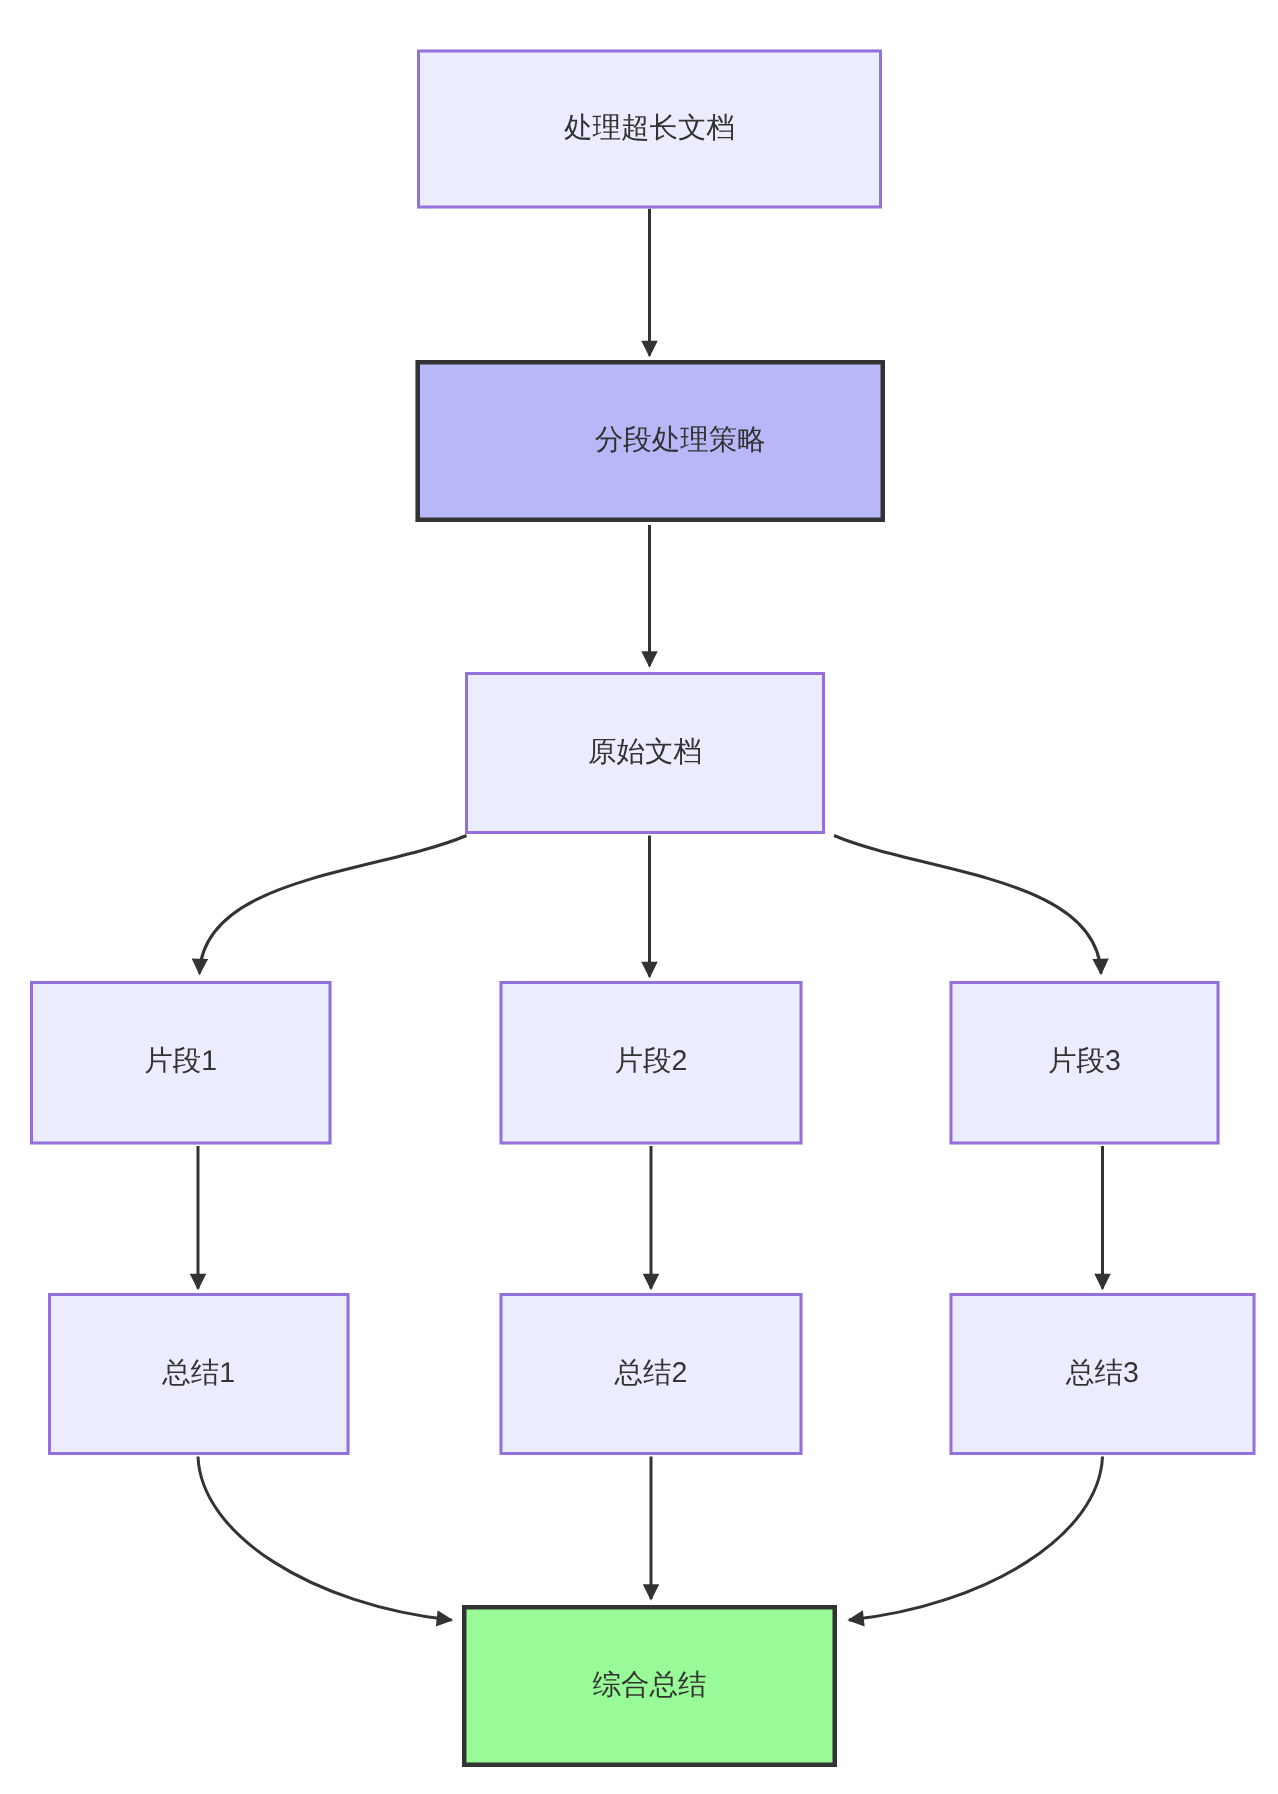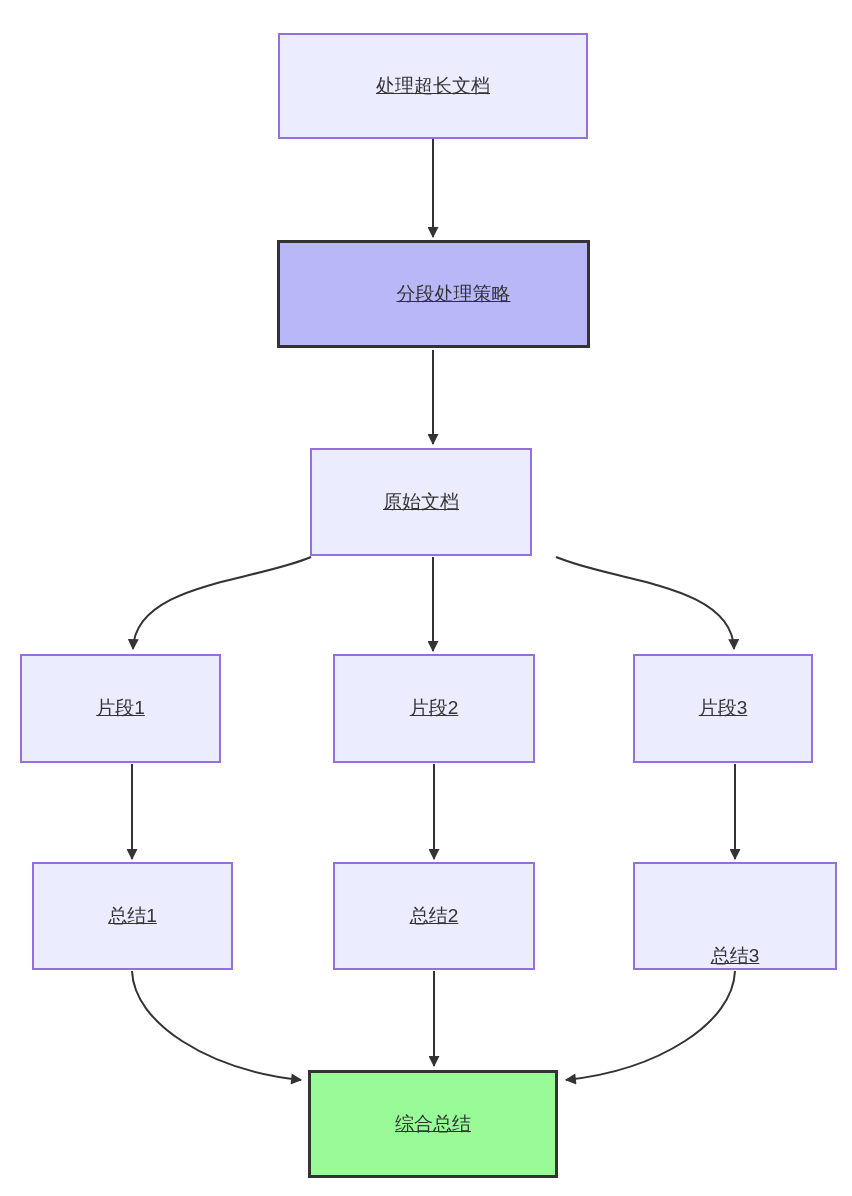"处理超长文档" .node { text-decoration: underline -> none }
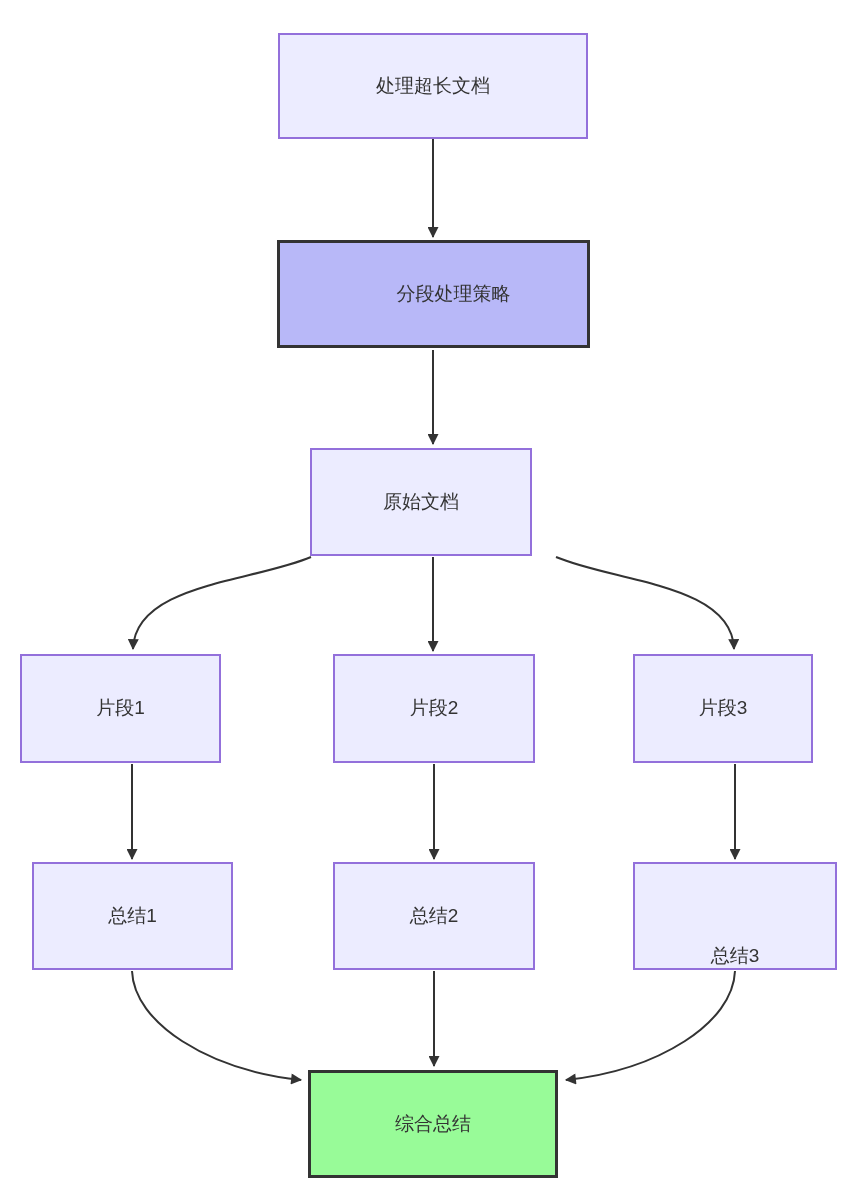"原始文档" div.node { width: 222px -> 240px }
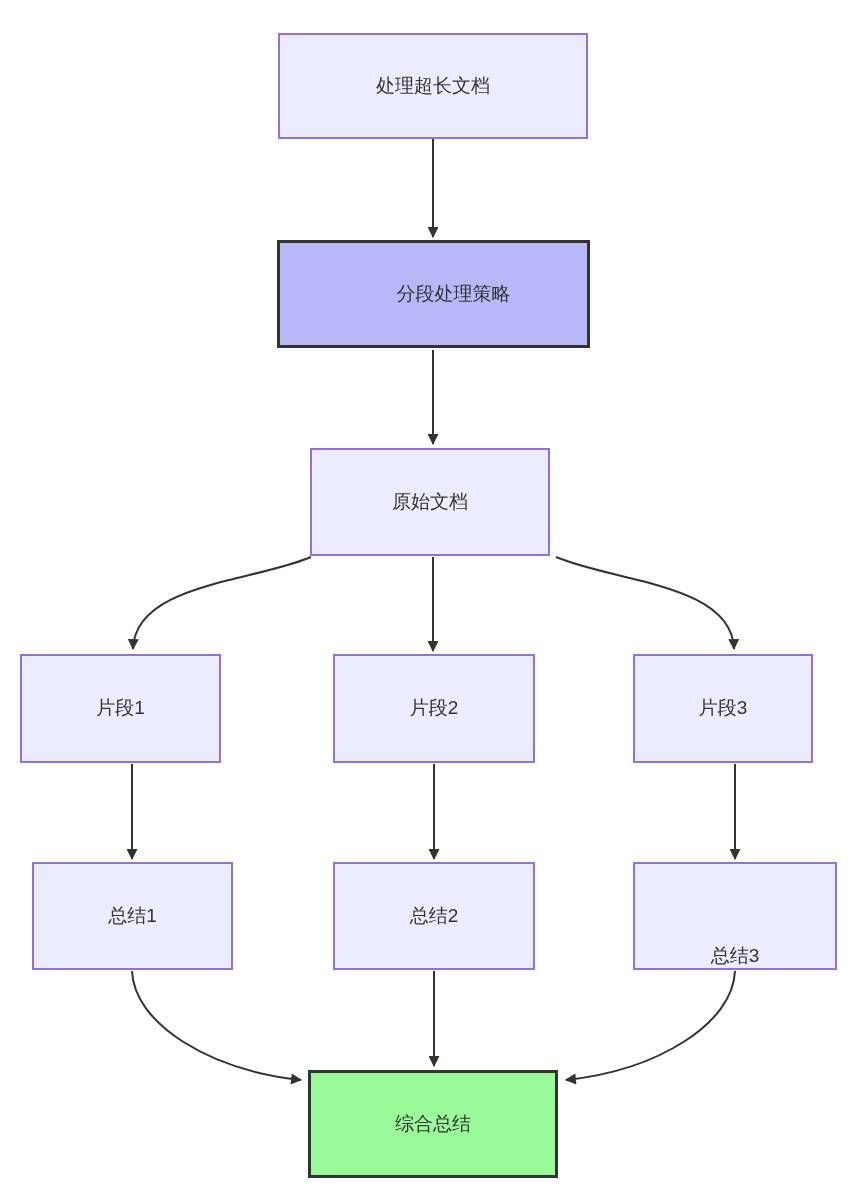"总结3" div.node { align-items: flex-end -> none }
